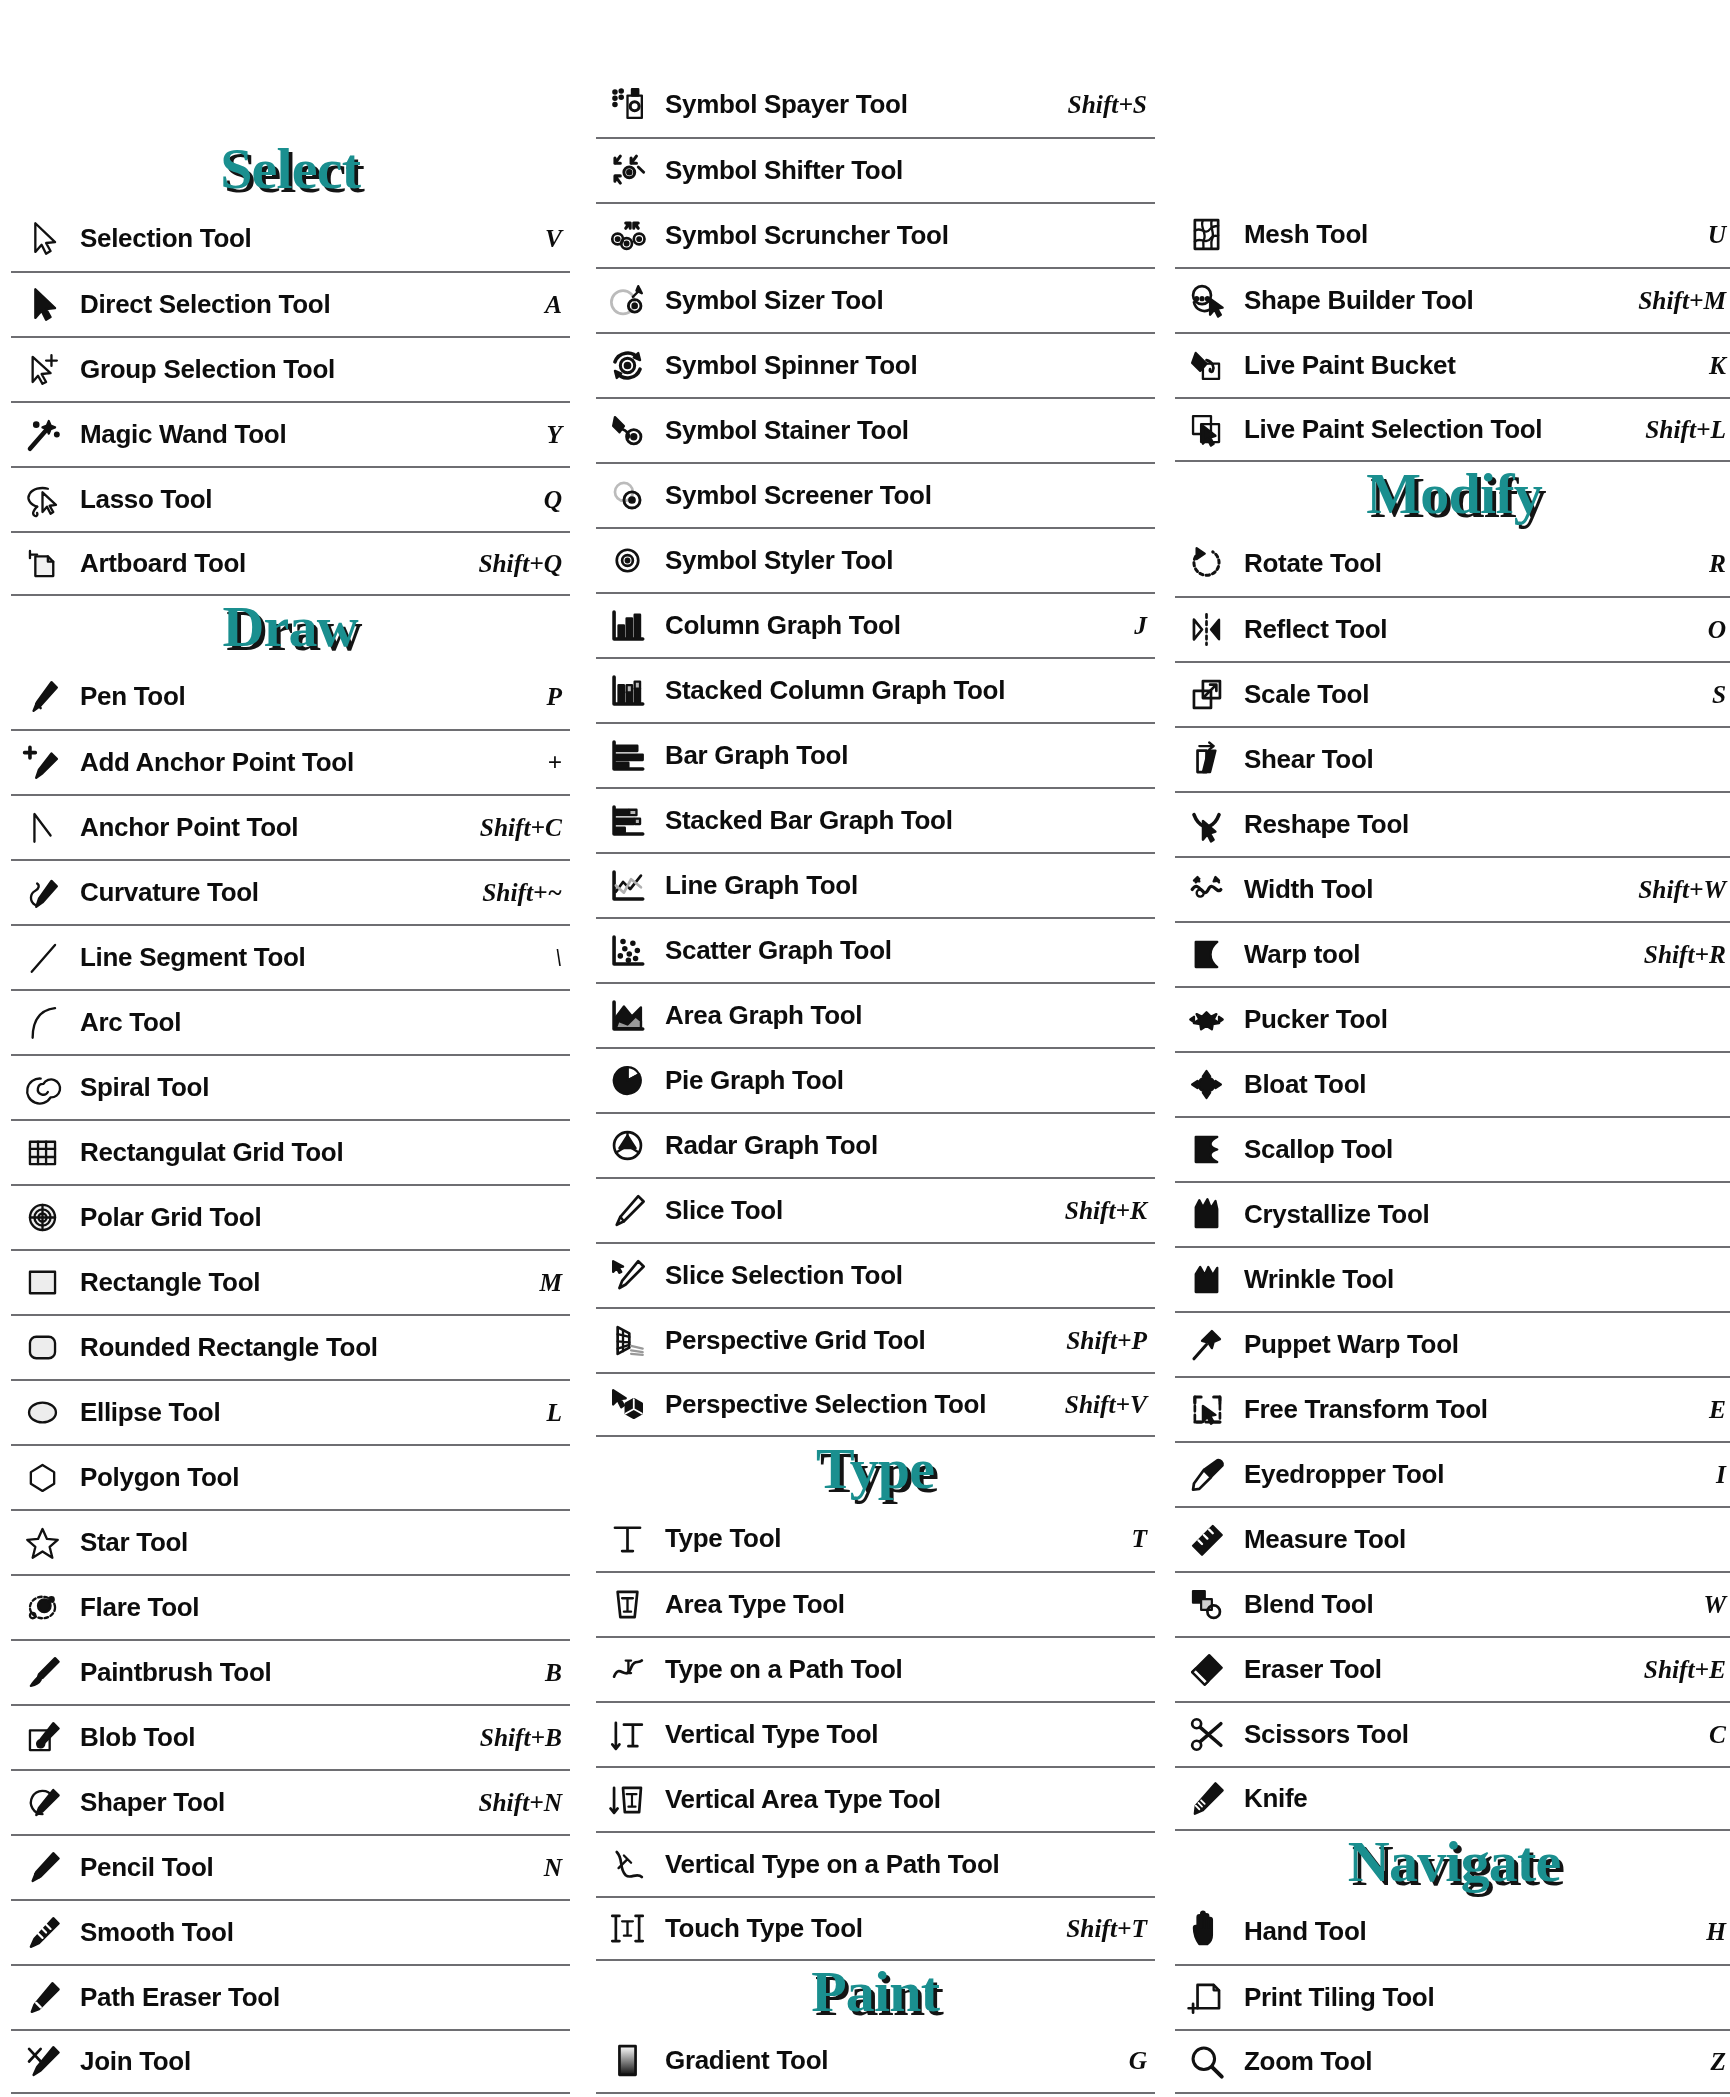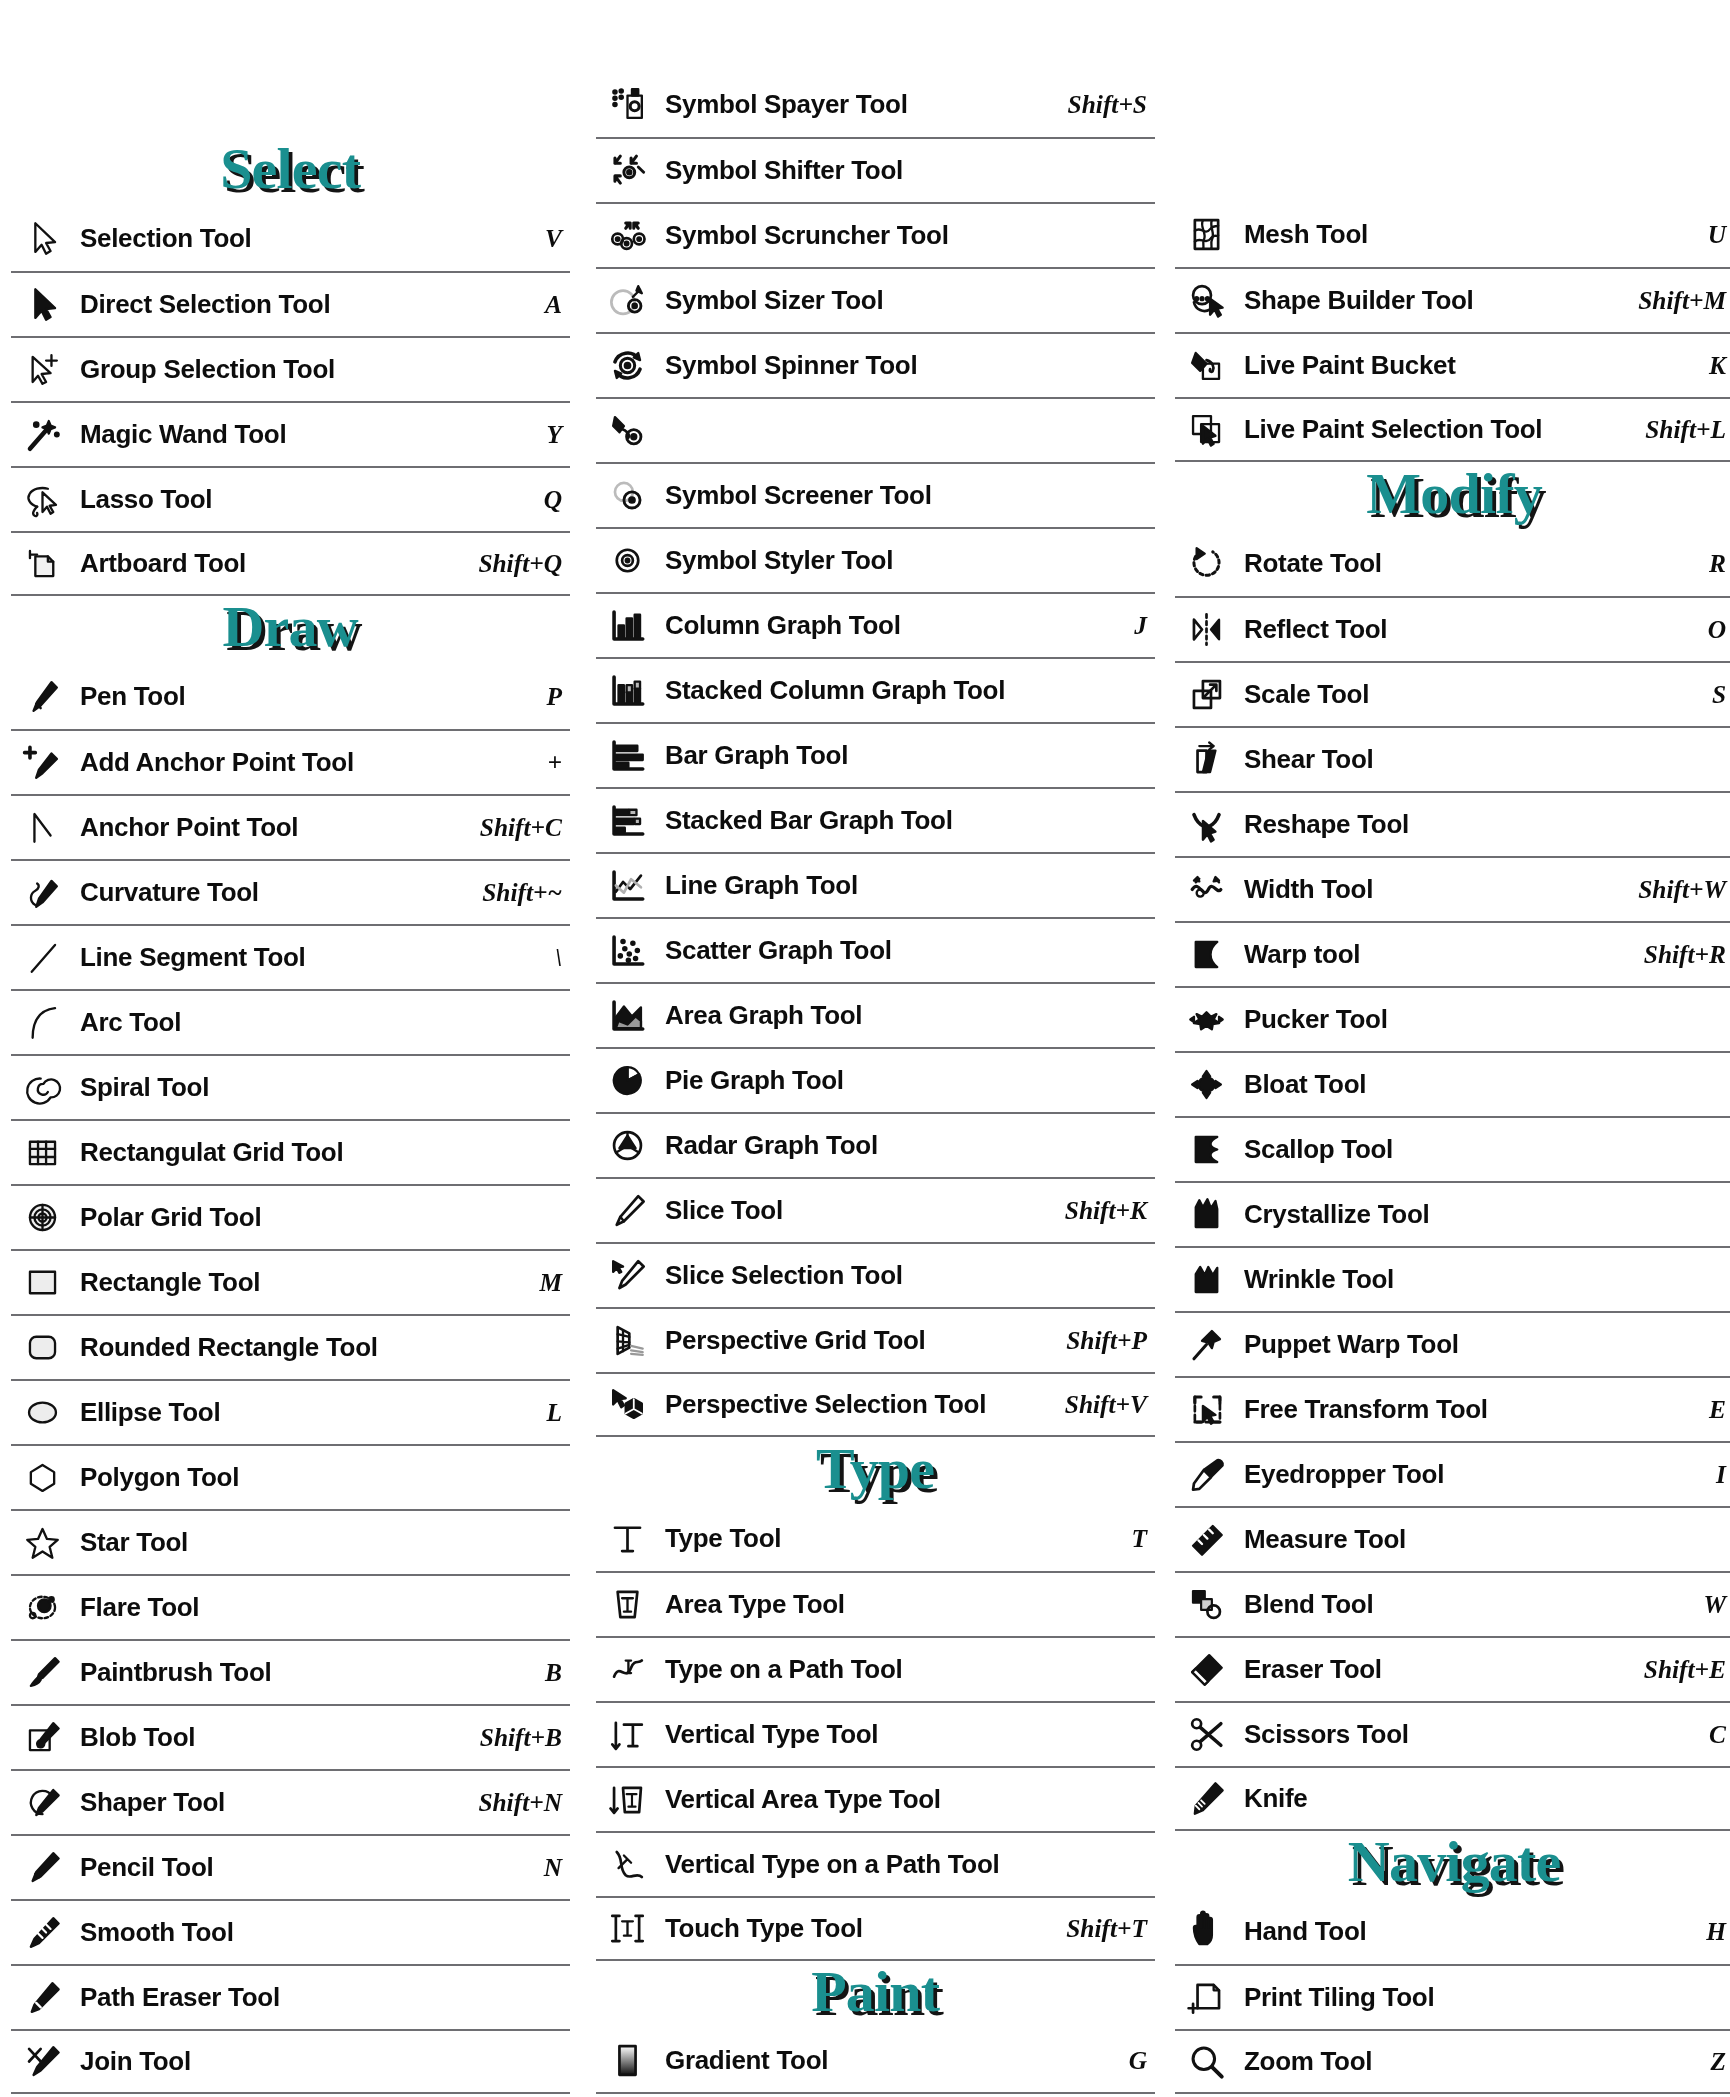"Symbol Stainer Tool" span.tool-name { html: none -> <span>Symbol Stainer Tool</span> }
